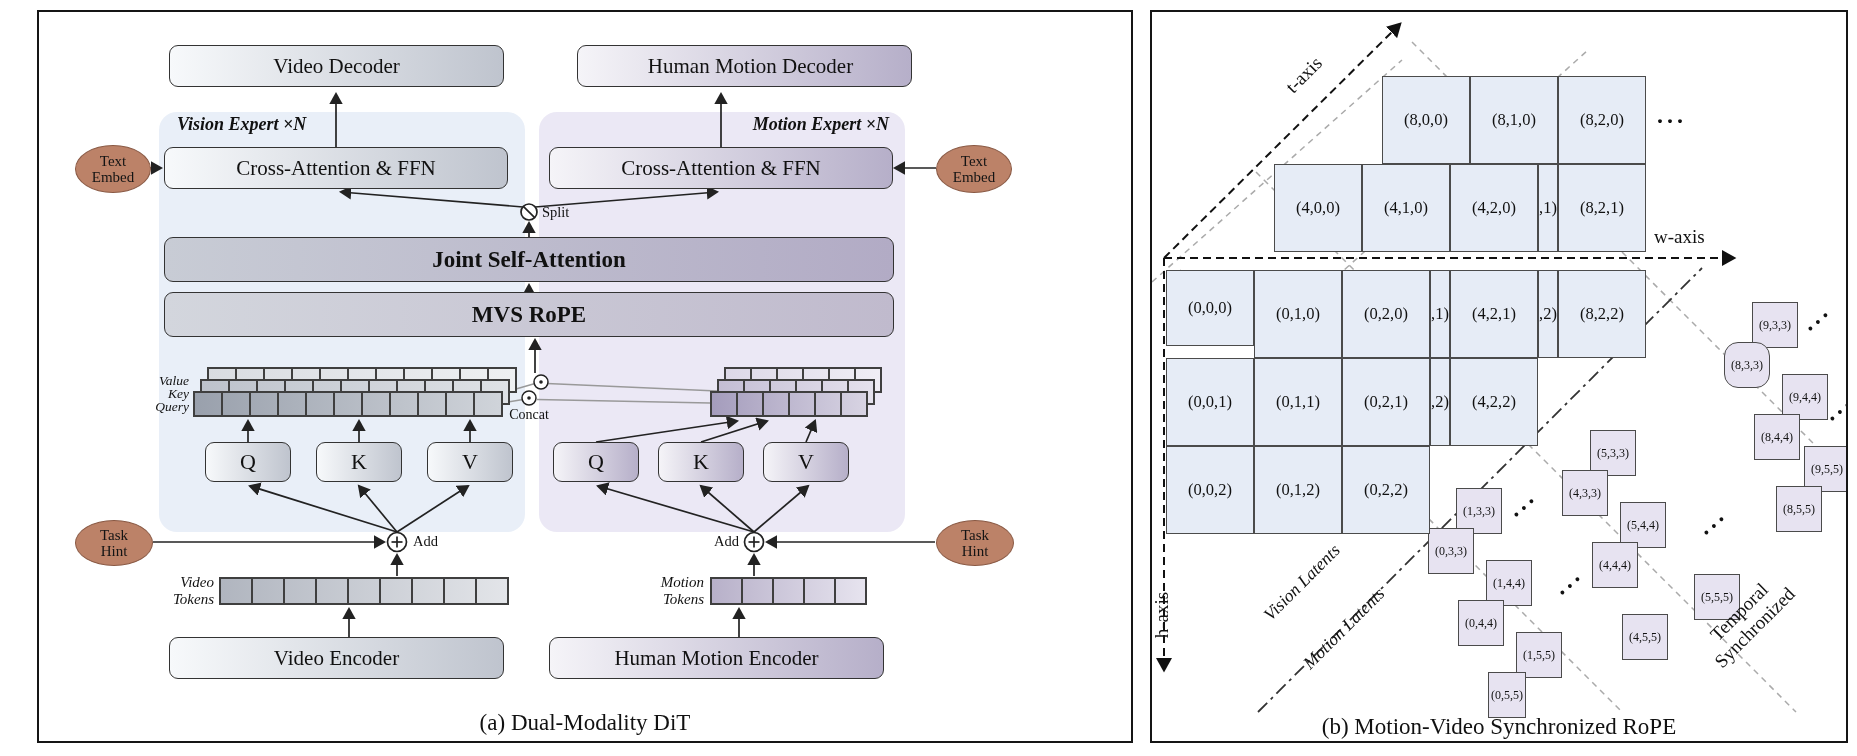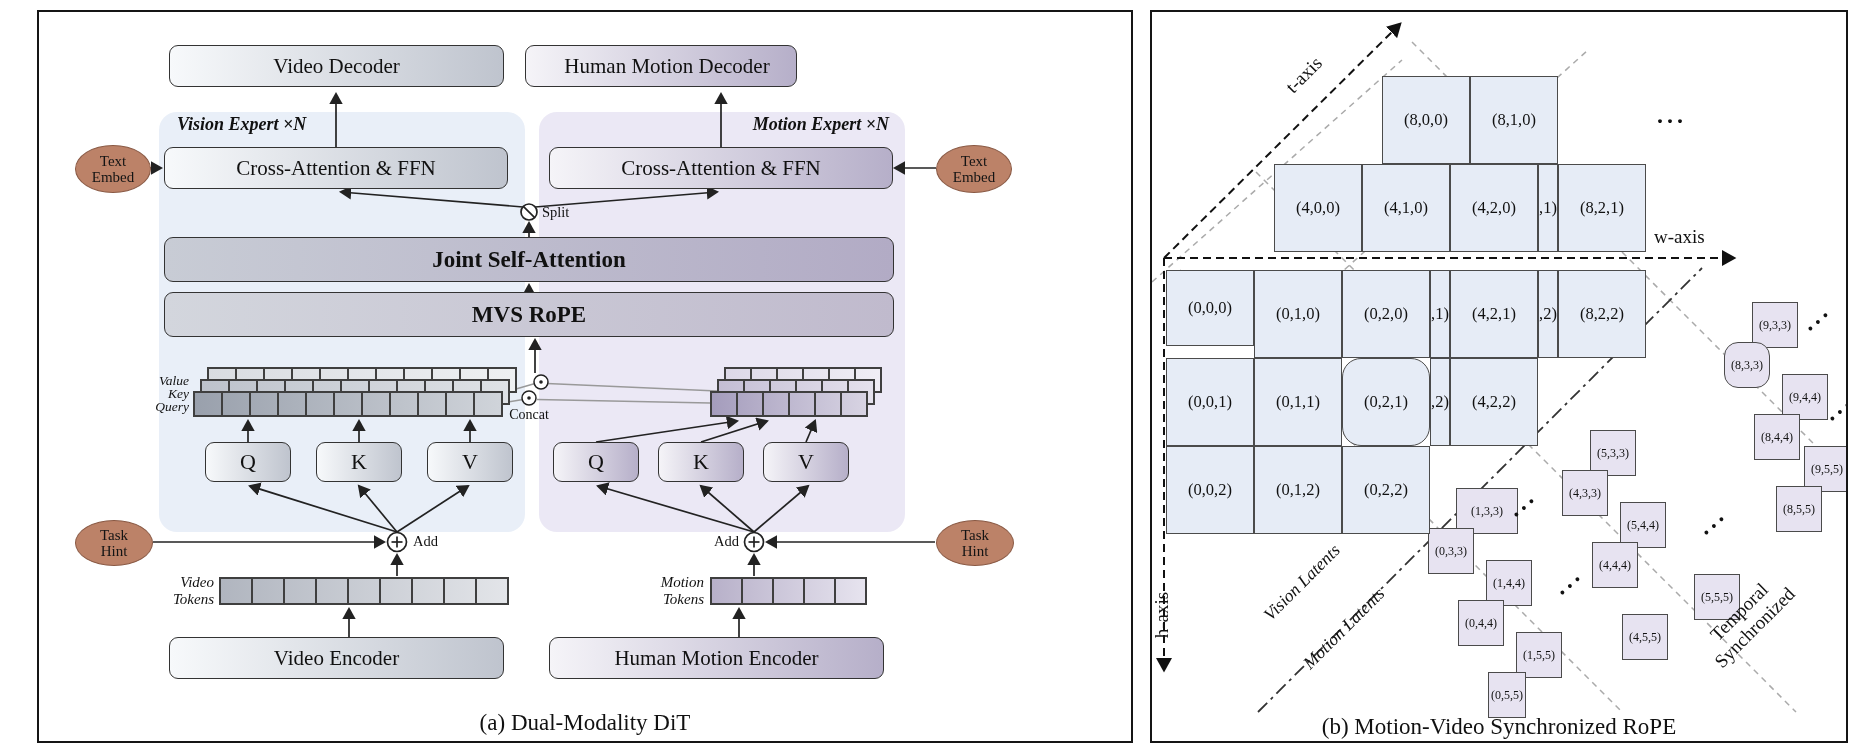"Human Motion Decoder" div.box { left: 486px -> 538px; width: 272px -> 335px }
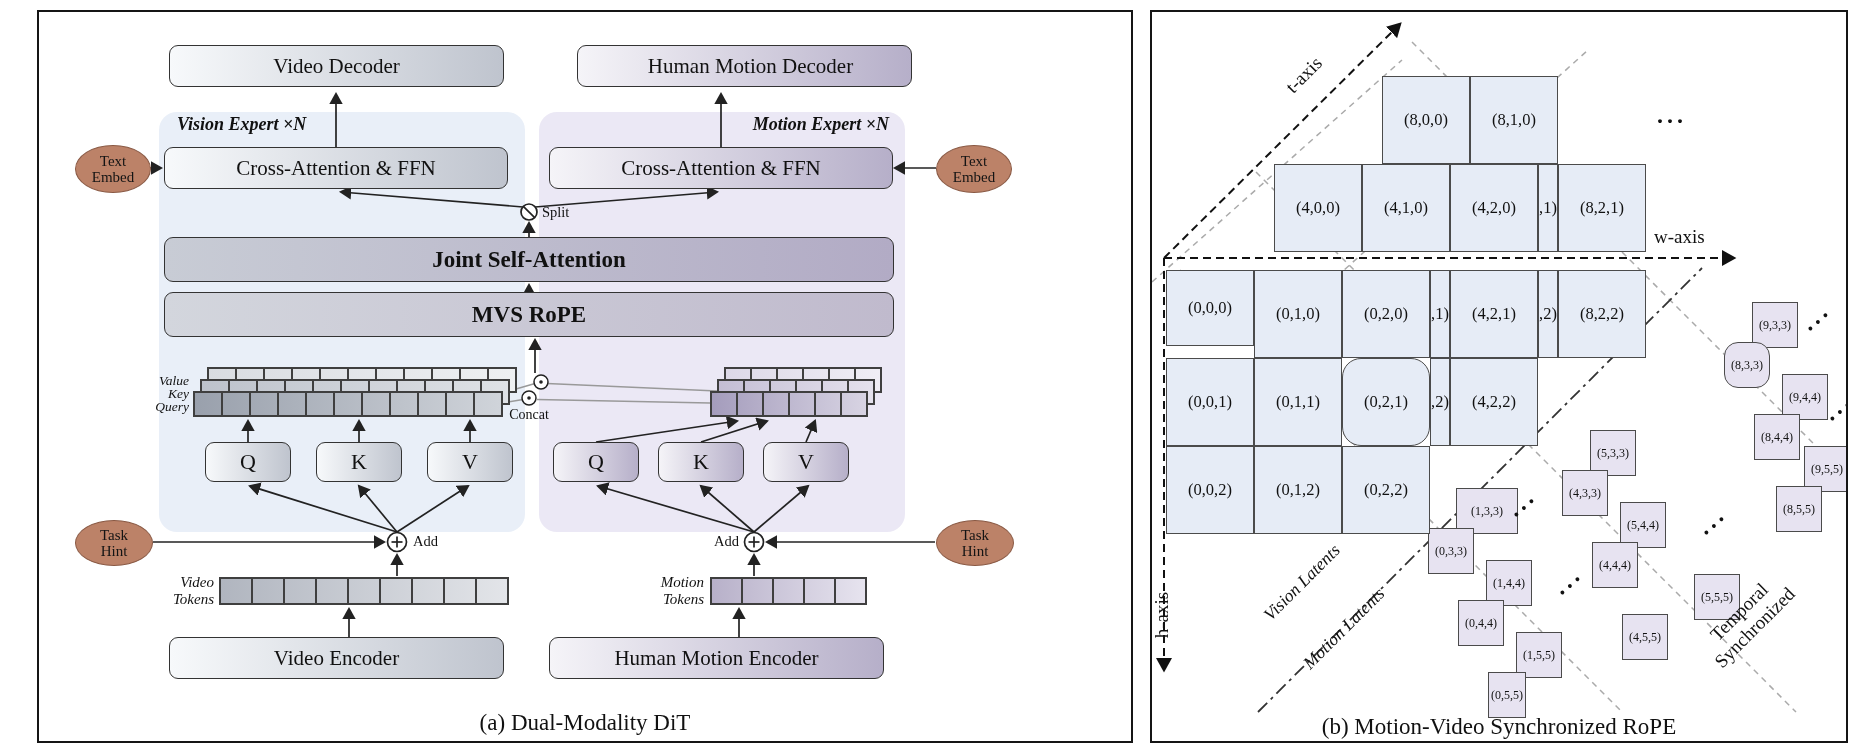"(8,2,0)" div.cellv { html: none -> <div>(8,2,0)</div> }
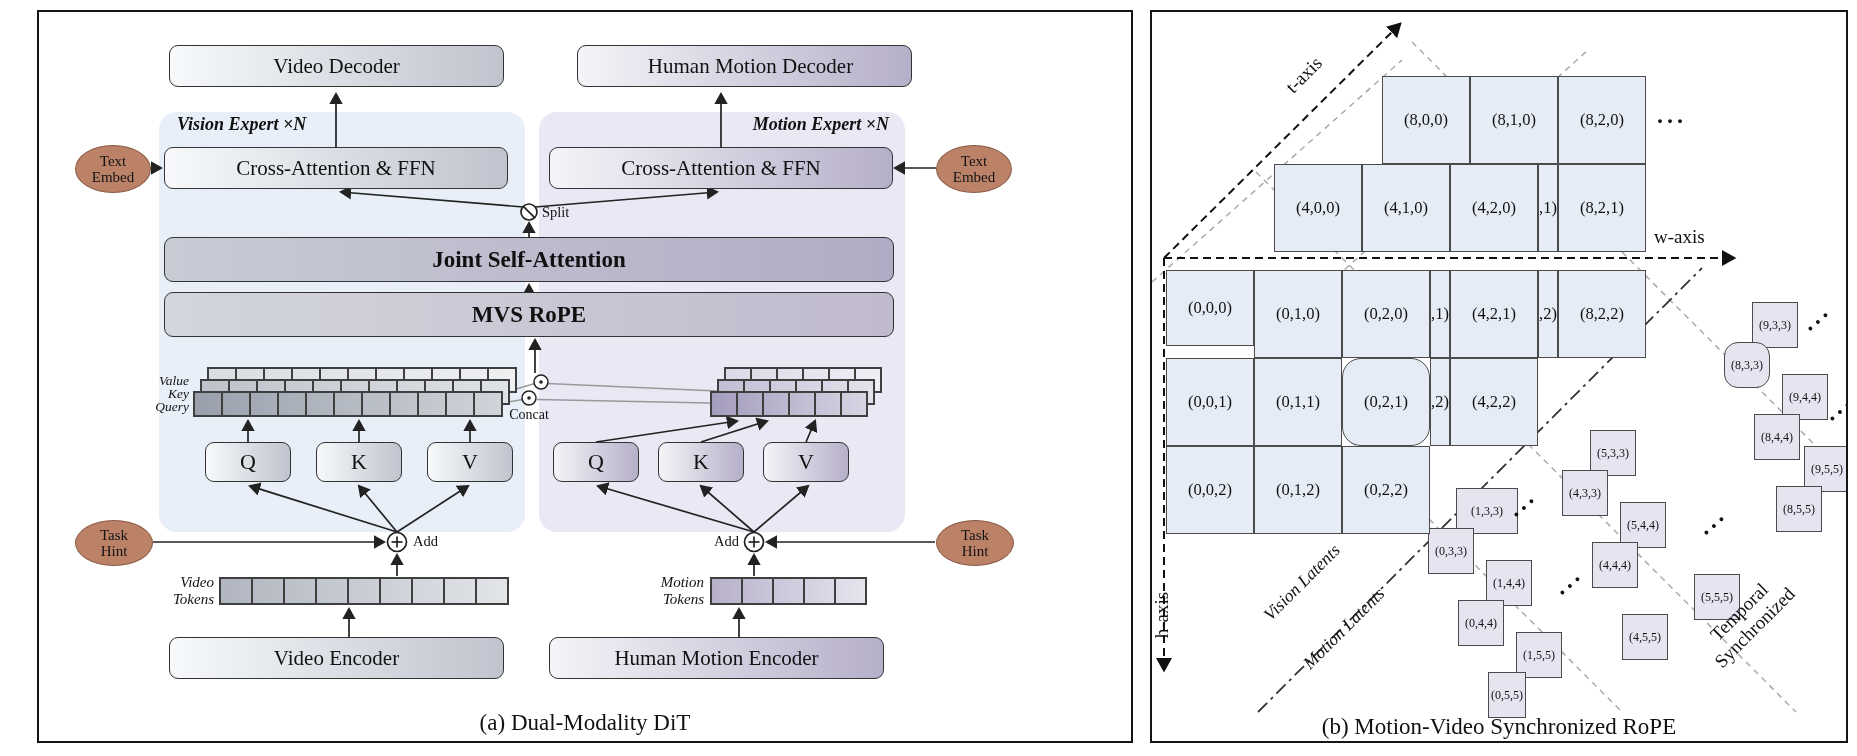"(0,2,1)" div.cellv { border-radius: 19px -> none }
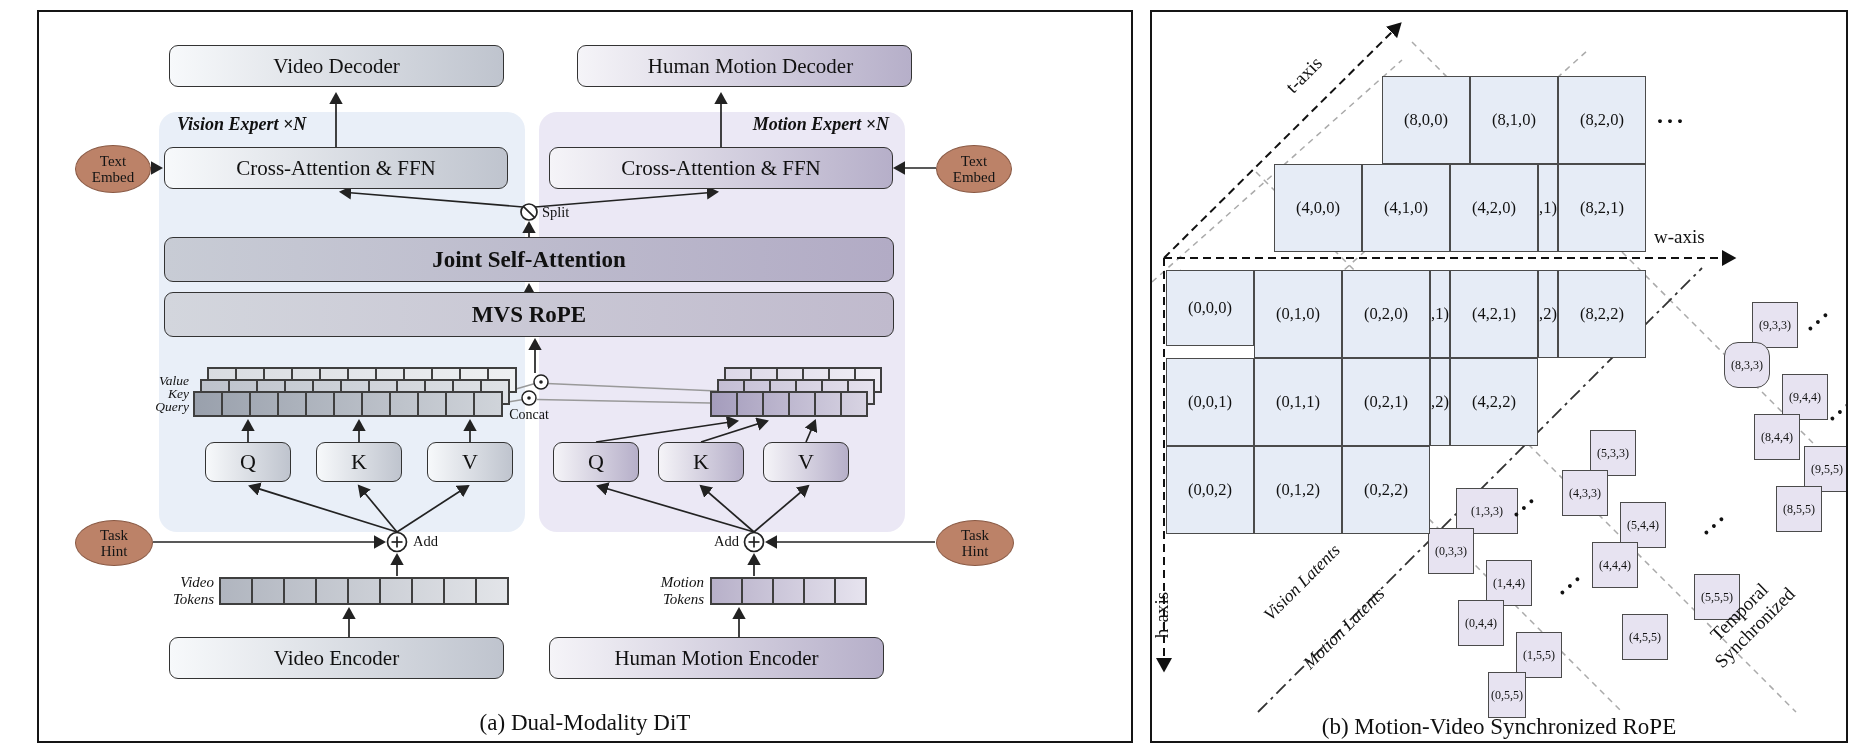"(1,3,3)" div.cellm { width: 62px -> 46px }
